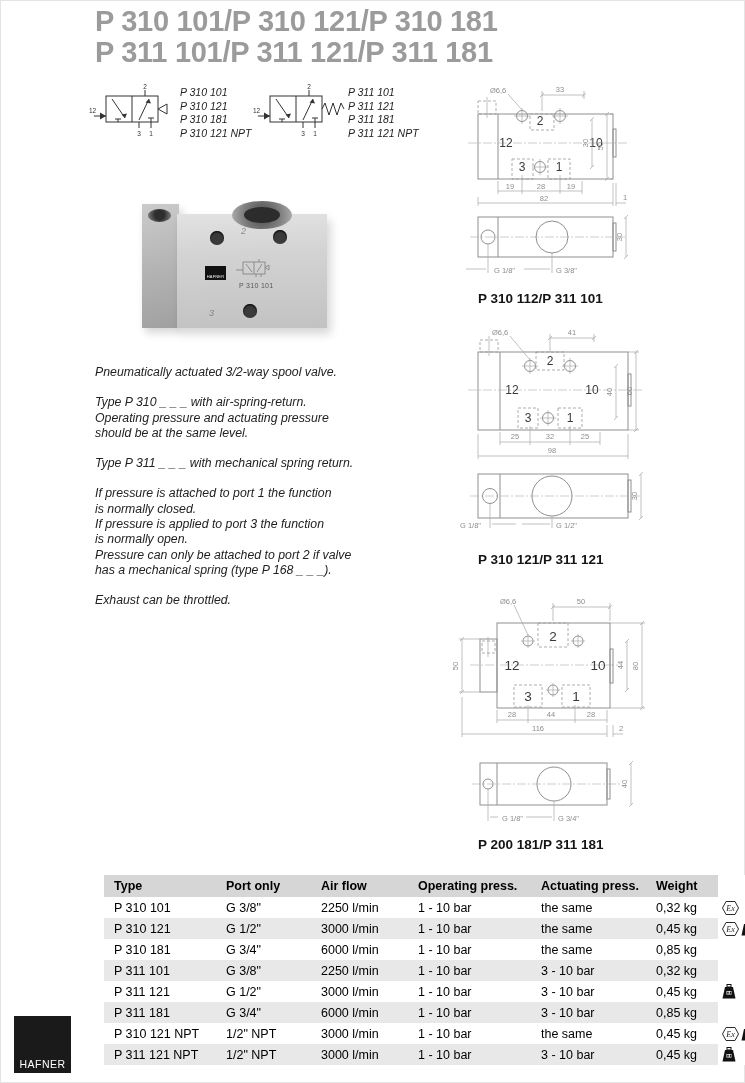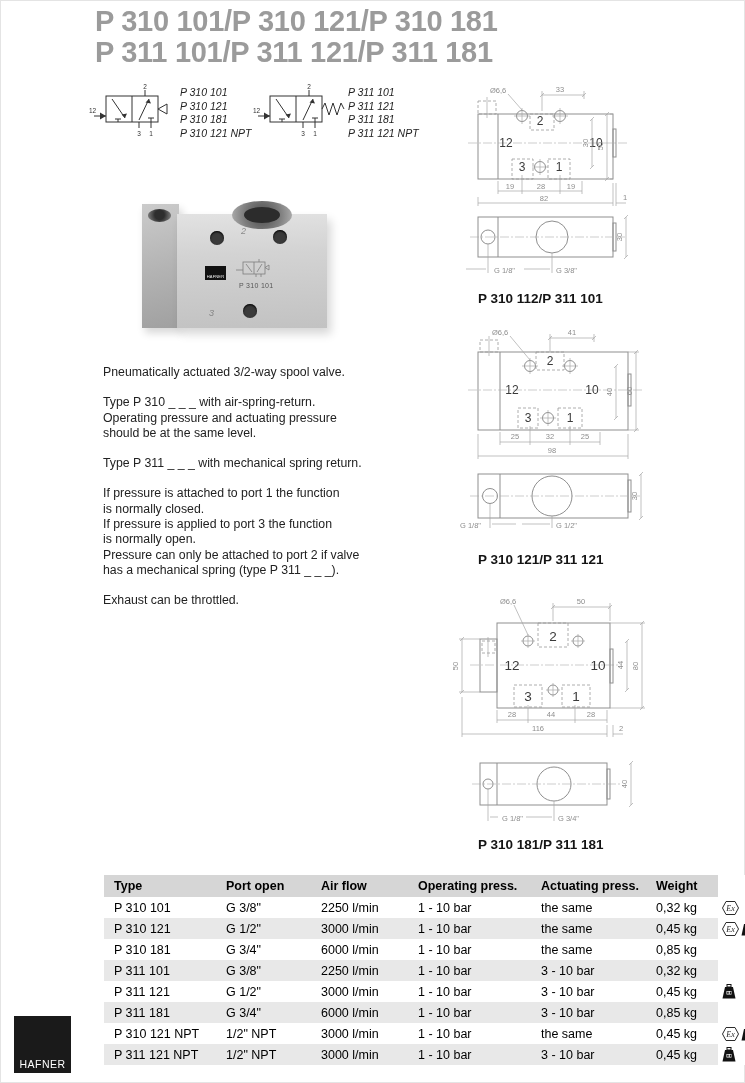"Pneumatically actuated 3/2-way spool" .para { font-style: none -> italic; margin: 0 0 15px 8px -> 0 0 15px 0 }
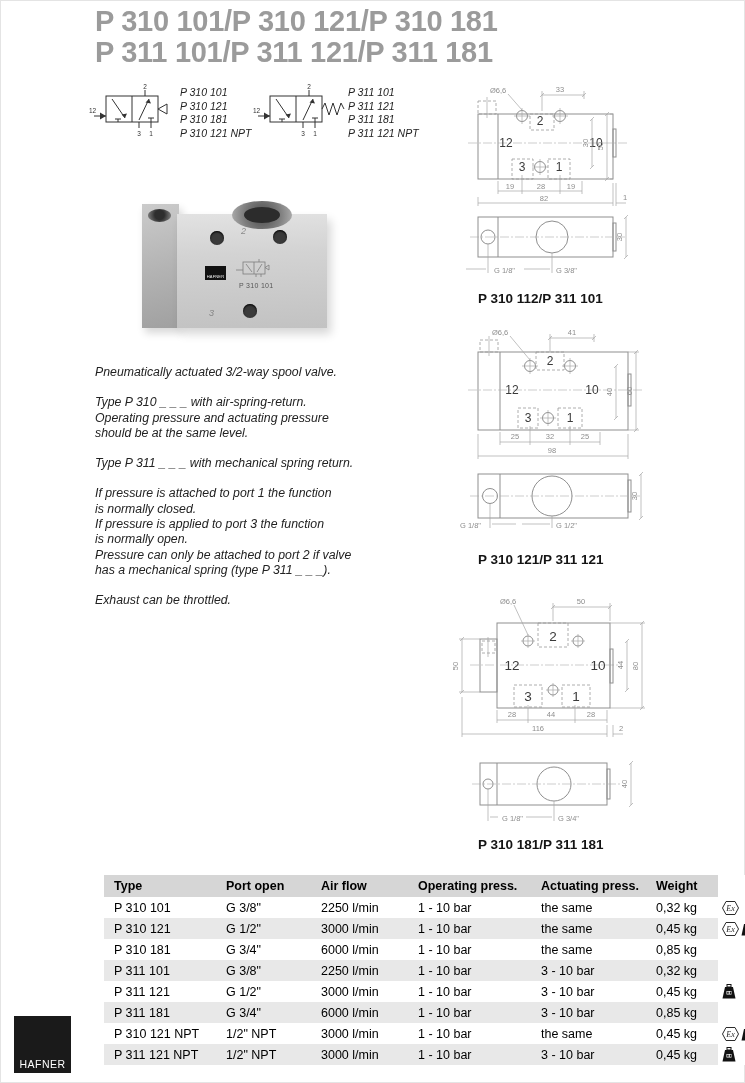"If pressure is attached to" p.para { text: 311 -> 168 }
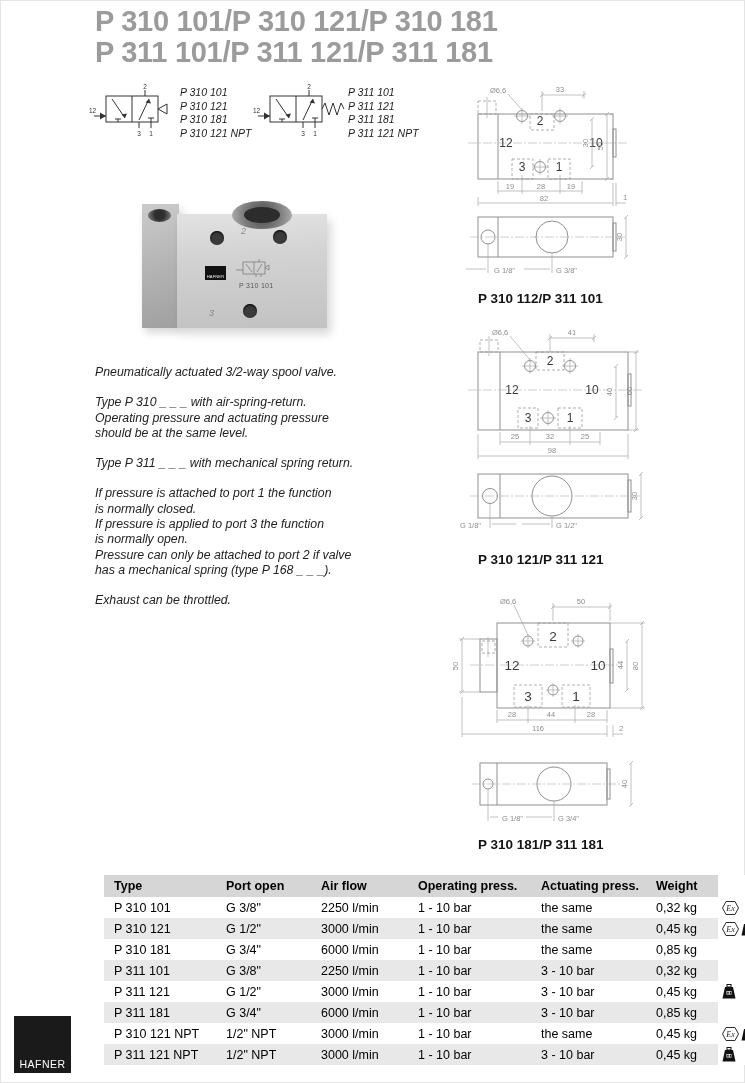"P 310 181/P 311 181" div.caption { text: 310 181/P -> 200 181/P }
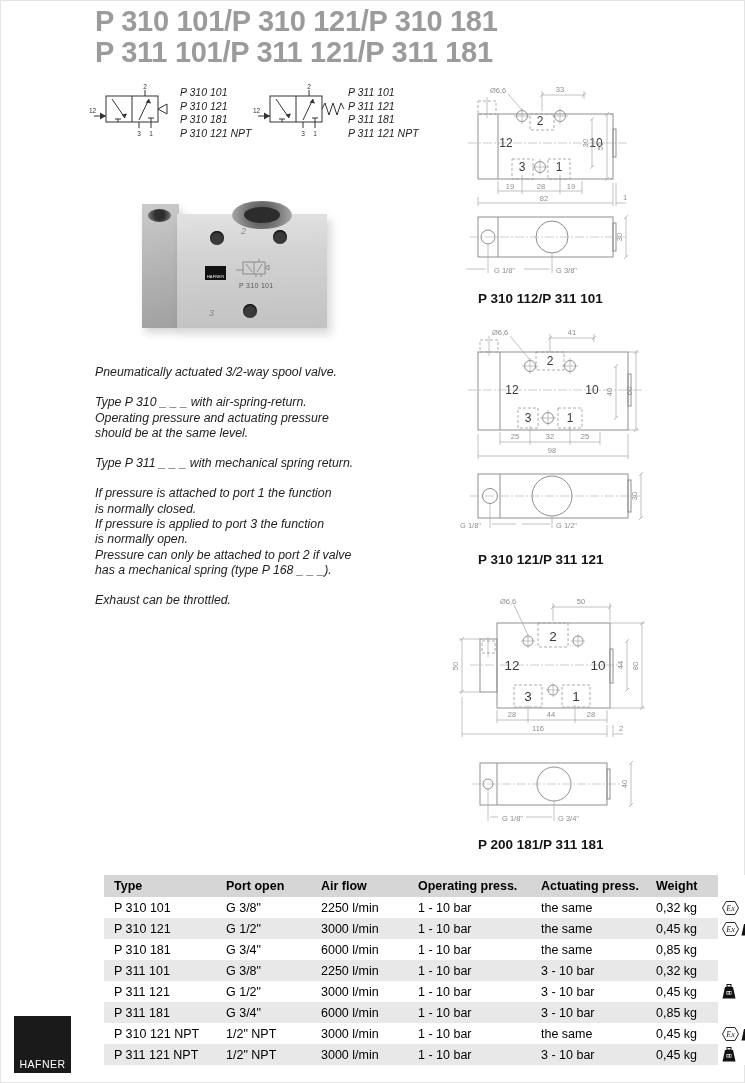"Port open" th { text: open -> only }
